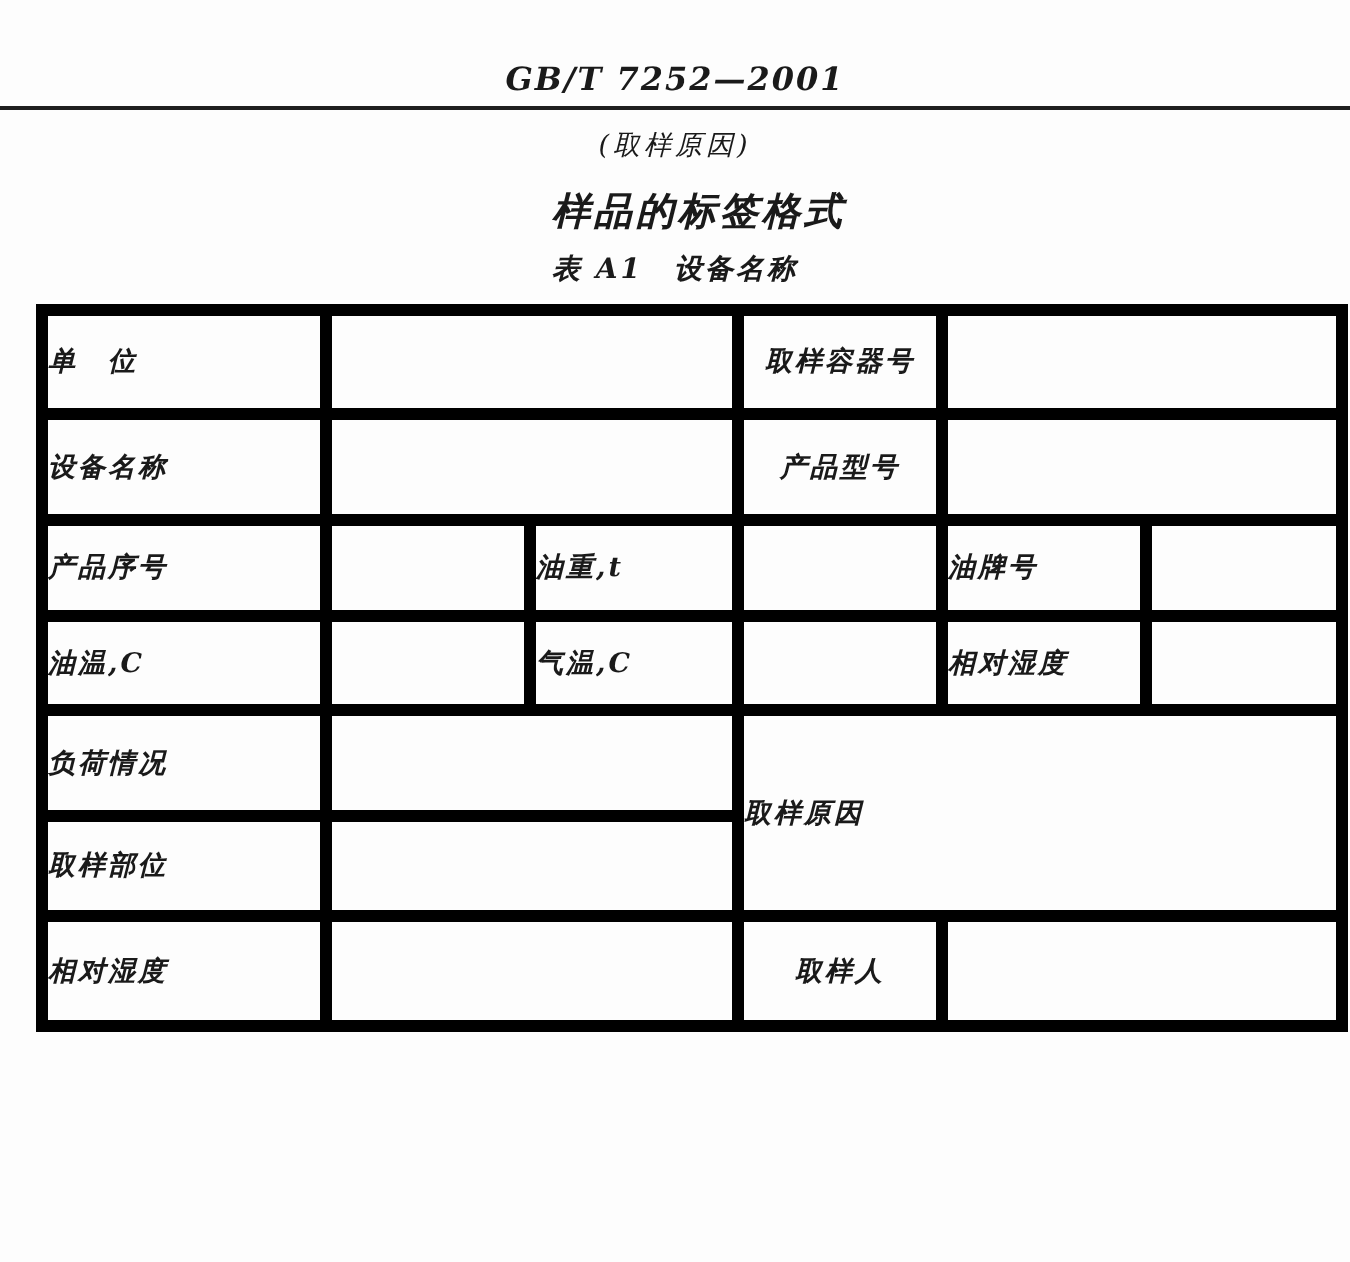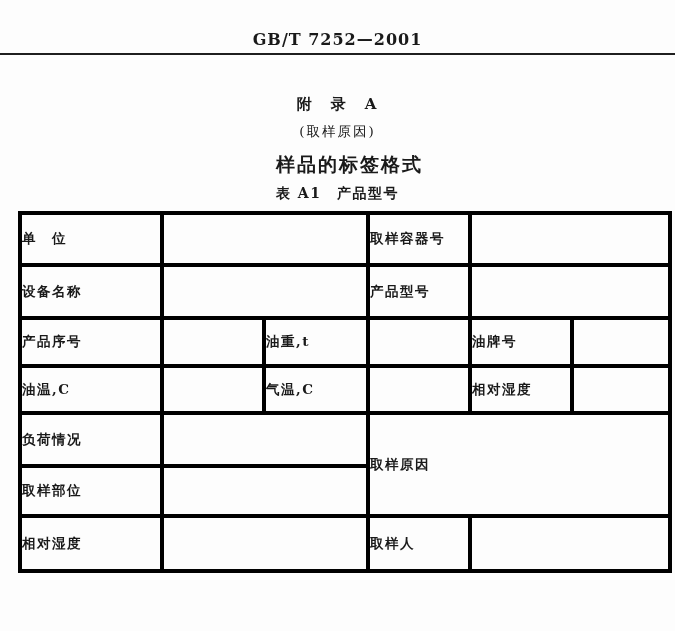"GB/T 7252—2001" .page { font-style: none -> italic }
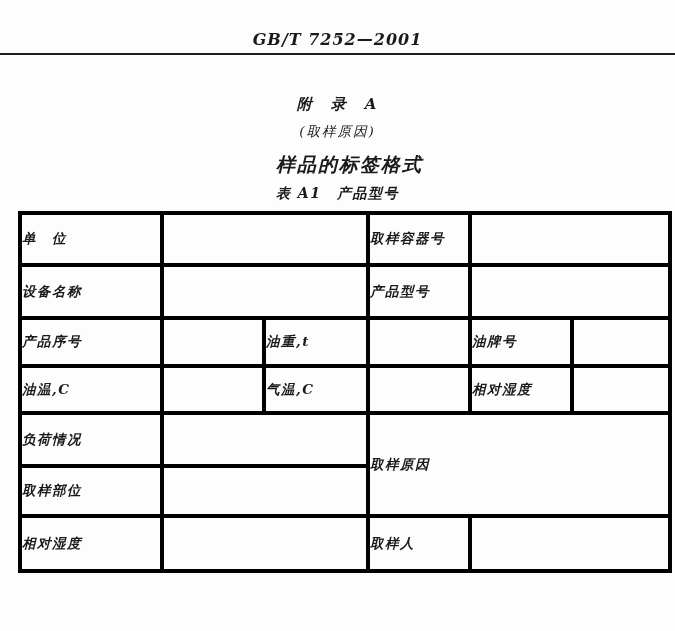"附 录 A" div.appendix-title { html: <div>附 录 A</div> -> none }
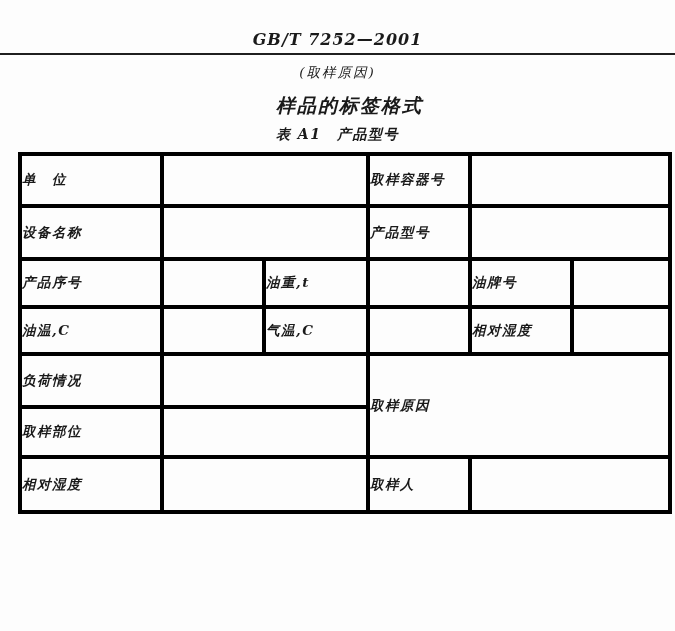"表 A1 产品型号" div.table-caption { text: 产品型号 -> 设备名称 }
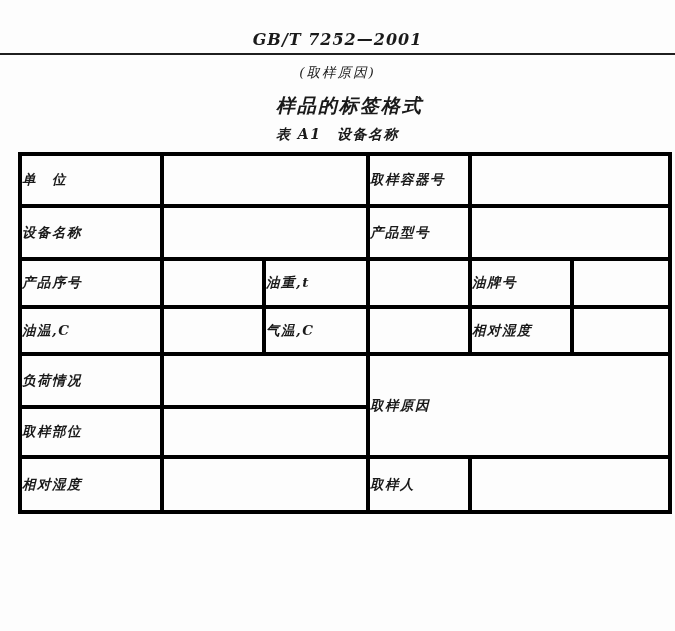"单 位" table.sample-label td { border: 4px solid #000000 -> 6px solid #000000 }
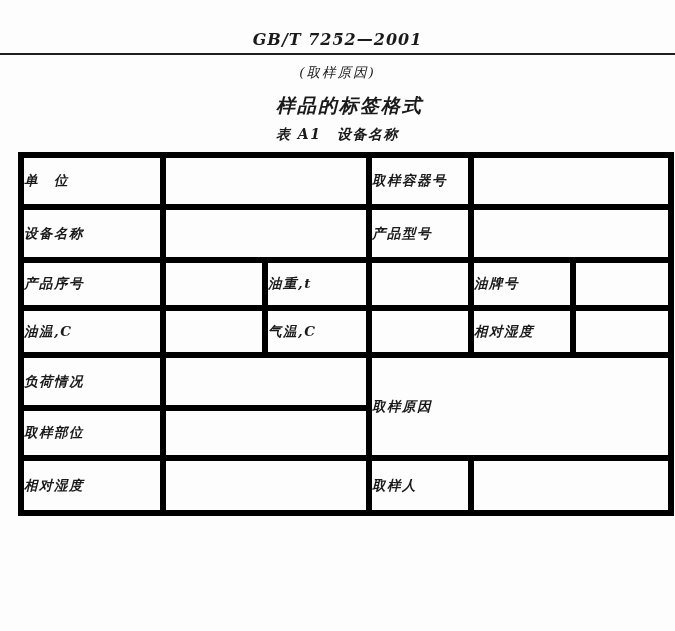"取样容器号" td.lbl-right { text-align: none -> center }
